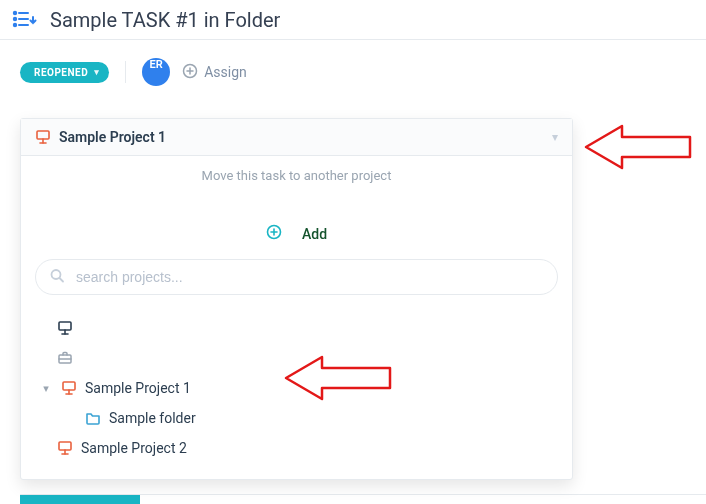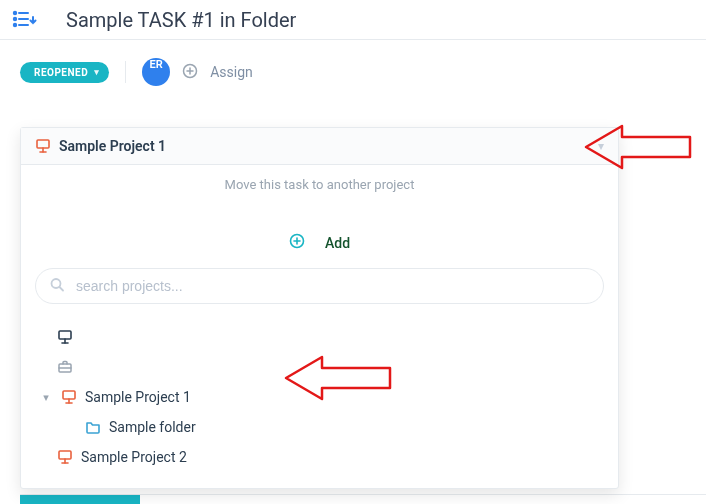"Sample TASK #1 in Folder" .topbar { gap: 28px -> 12px }
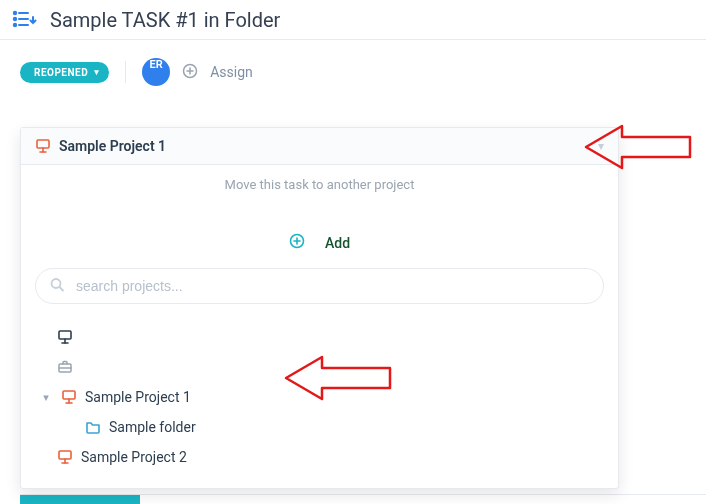"Assign" .assign-btn { gap: 12px -> 6px }
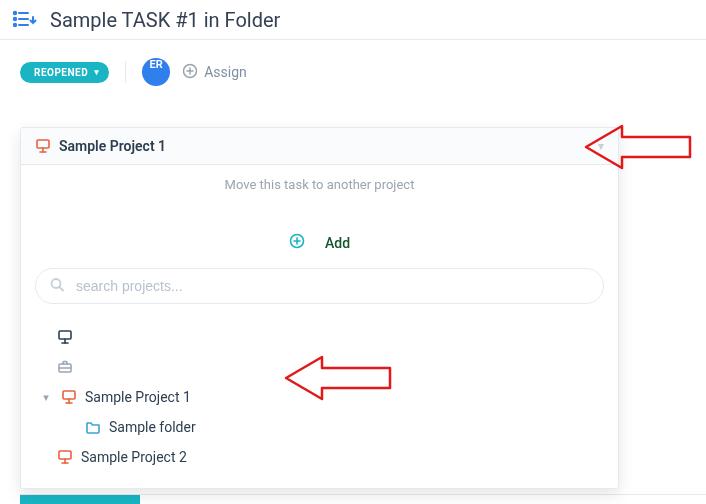"Sample Project 1" .panel { top: 127px -> 118px; width: 599px -> 553px }
